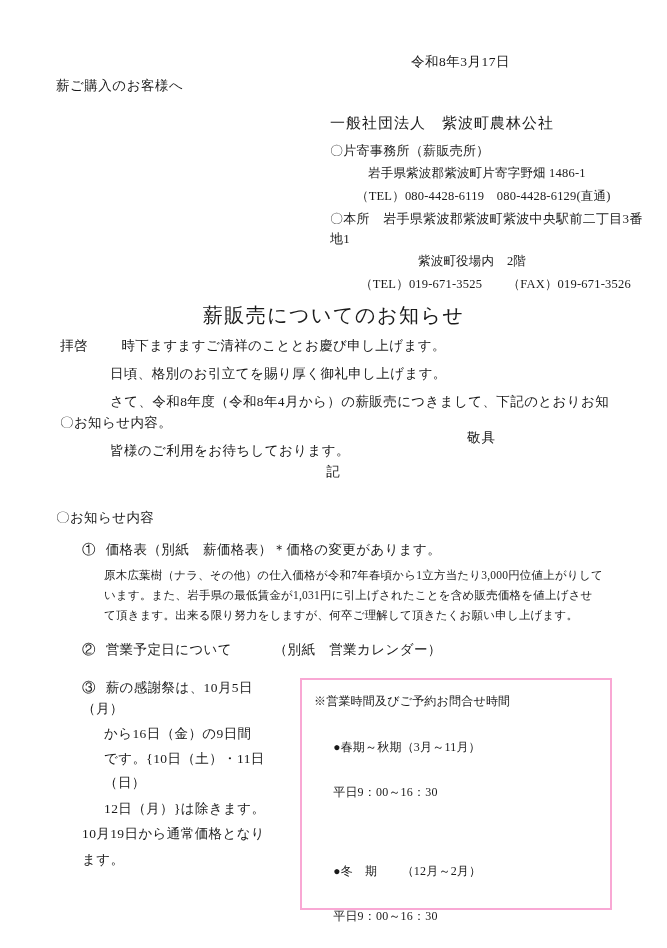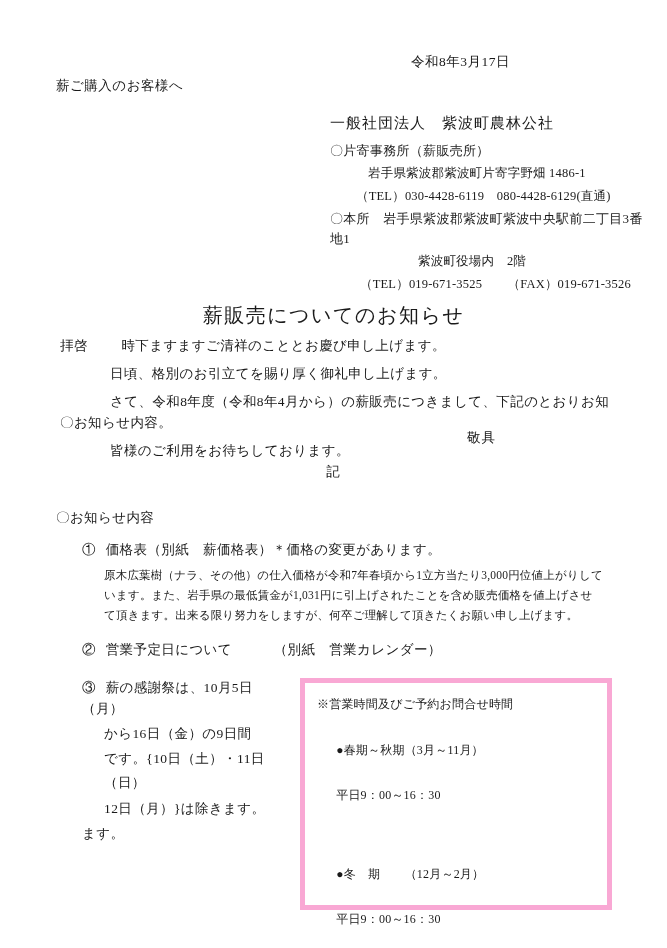"（TEL）030-4428-6119 080-4428-6129(直通)" div.indent2 { text: 030-4428-6119 -> 080-4428-6119 }
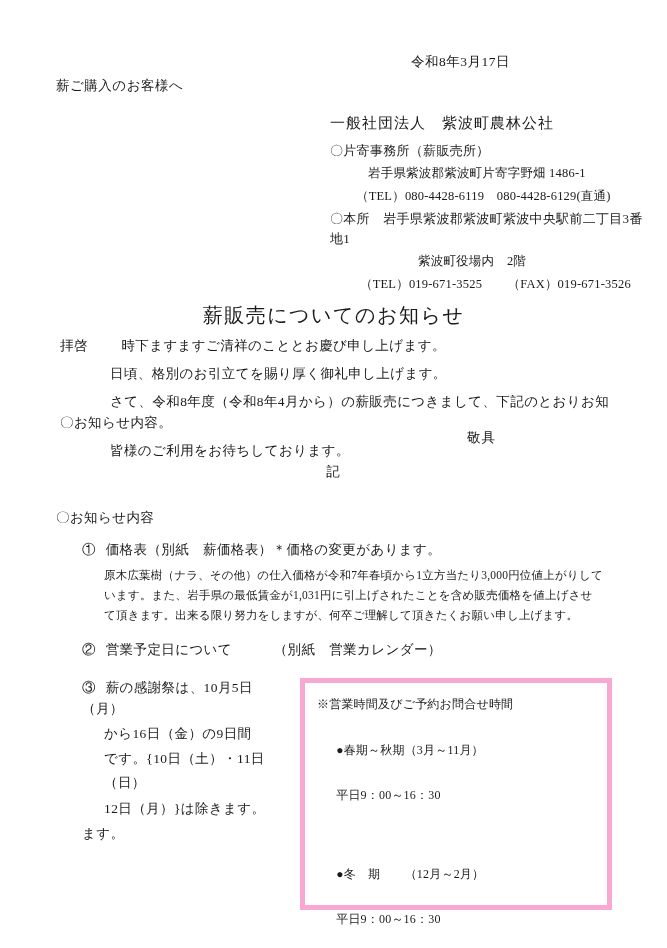"※営業時間及びご予約お問合せ時間" .info-box { border: 5px solid #f9a8d4 -> 2px solid #f9a8d4 }
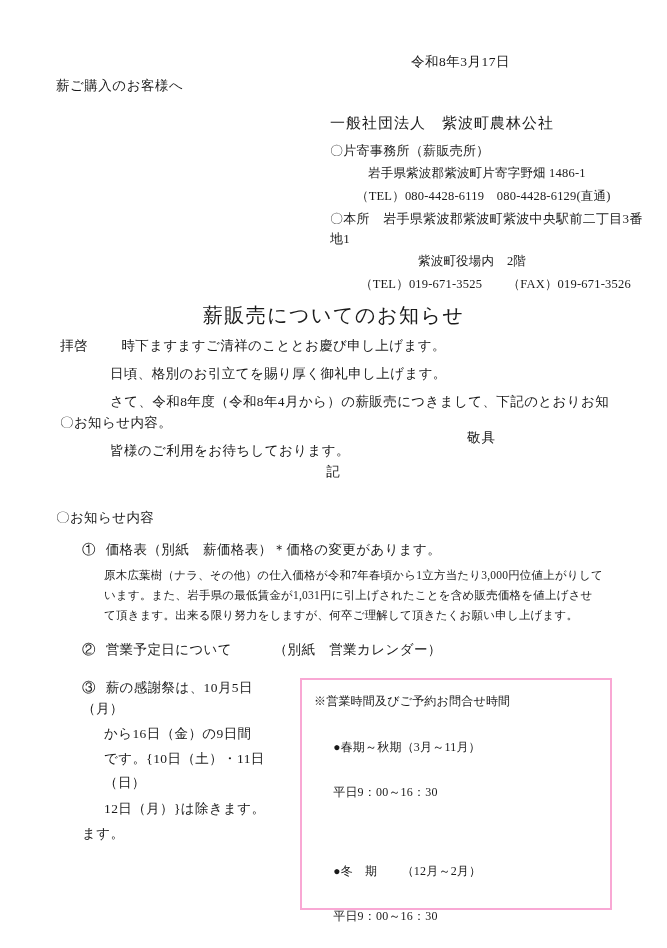"10月19日から通常価格となり" span.cont { html: none -> <span>10月19日から通常価格となり</span> }
